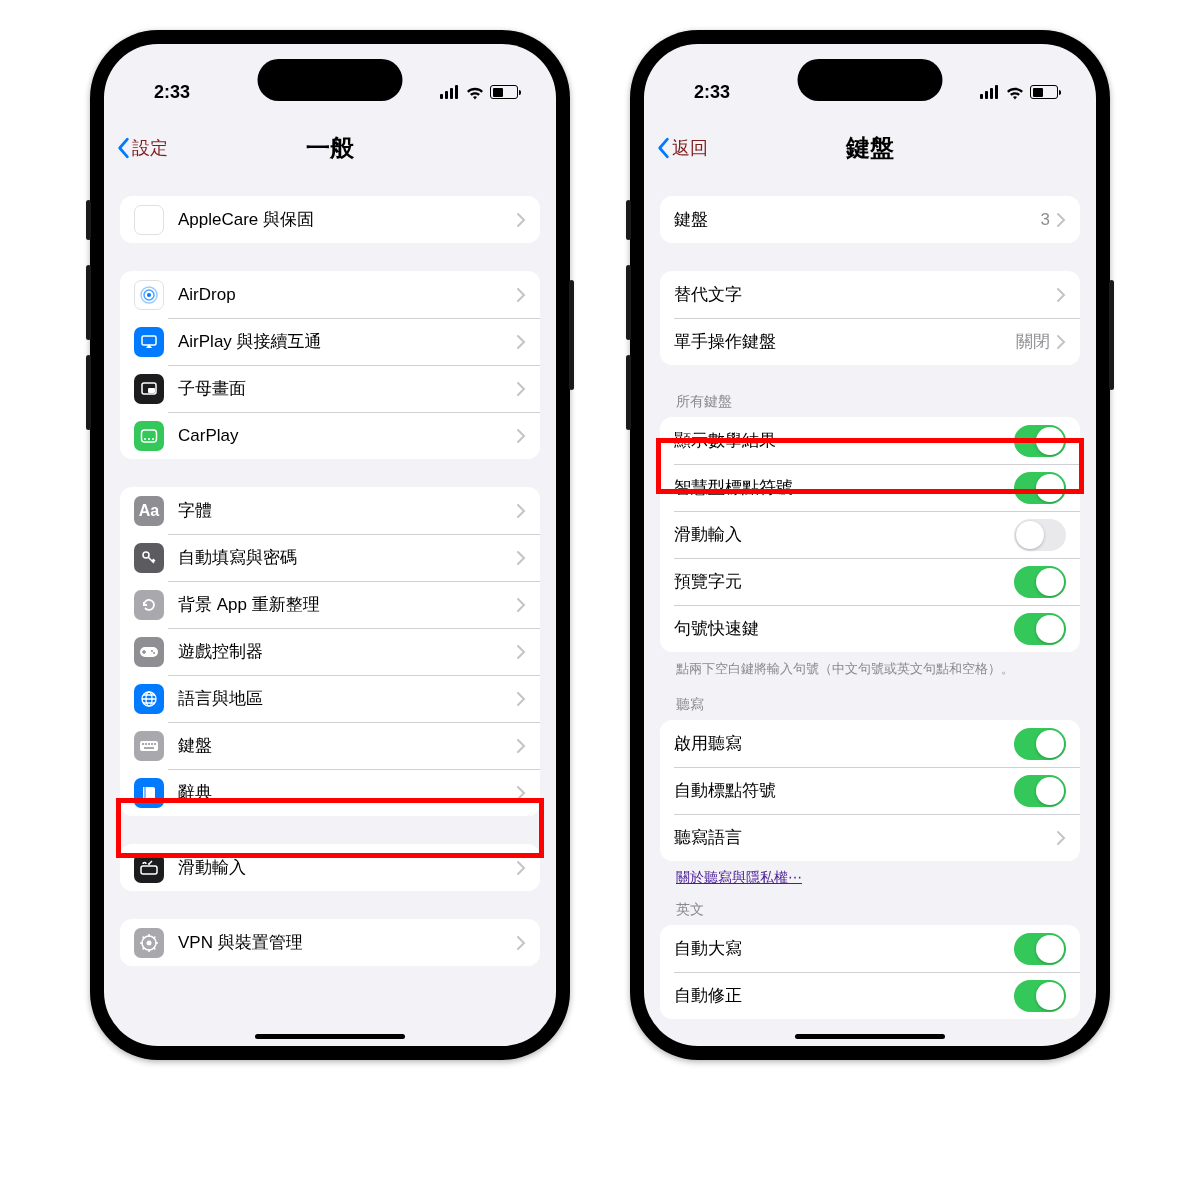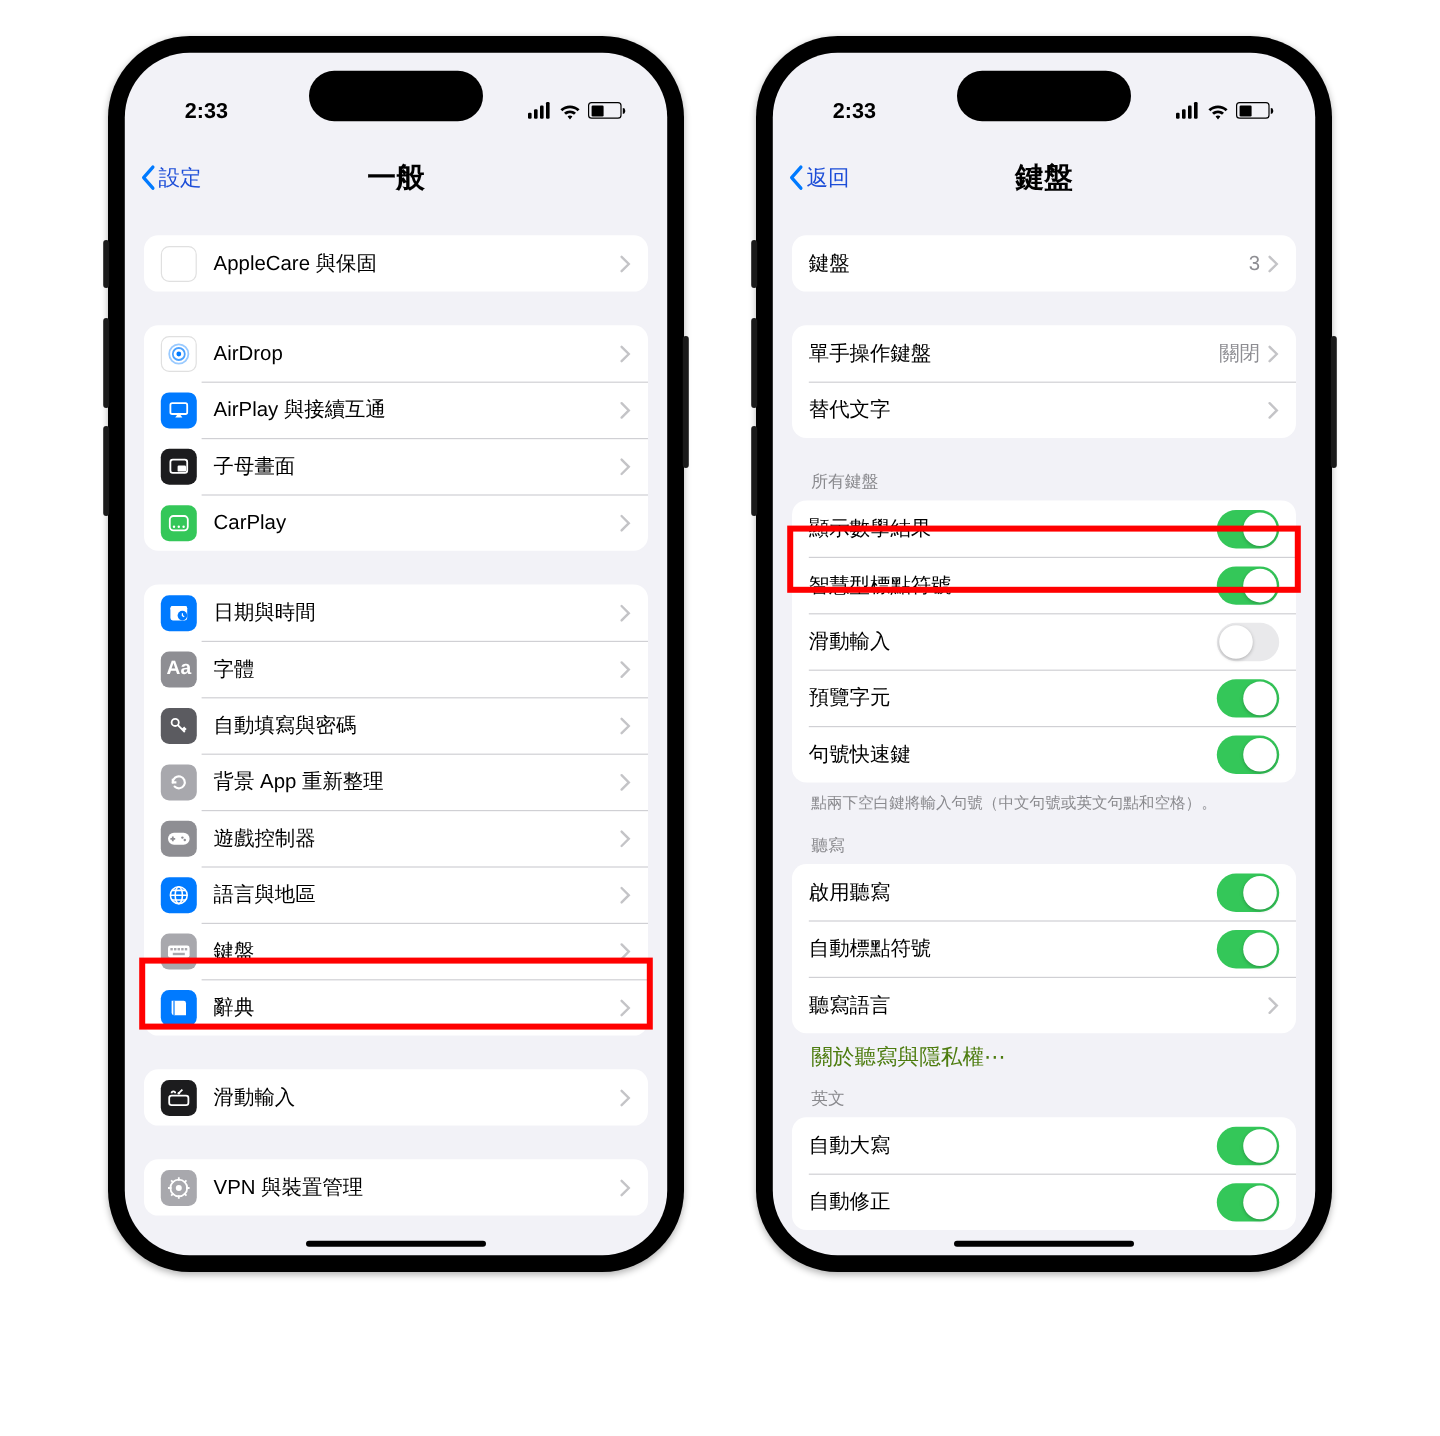"設定" .nav-back { color: #1d4ed8 -> #7f1d1d }
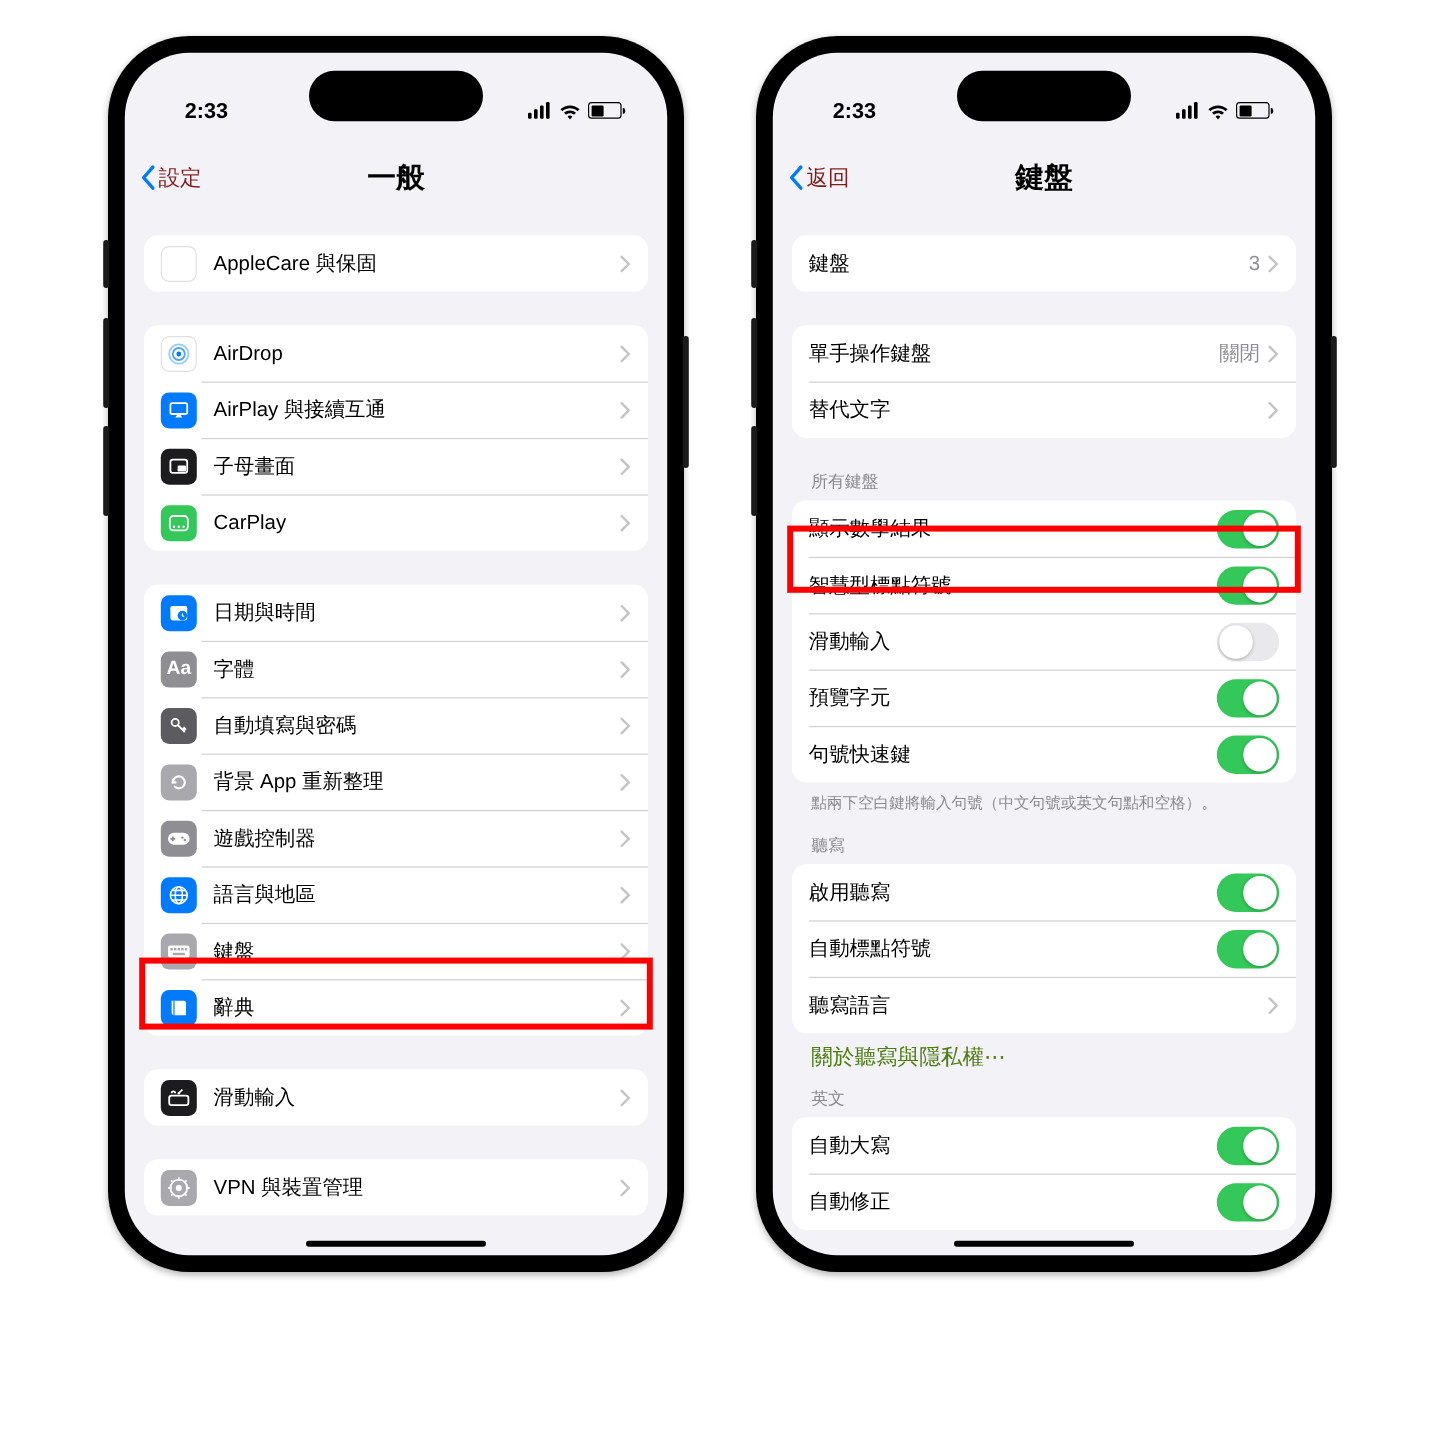"單手操作鍵盤" div.row { order: before "替代文字" -> after "替代文字" }
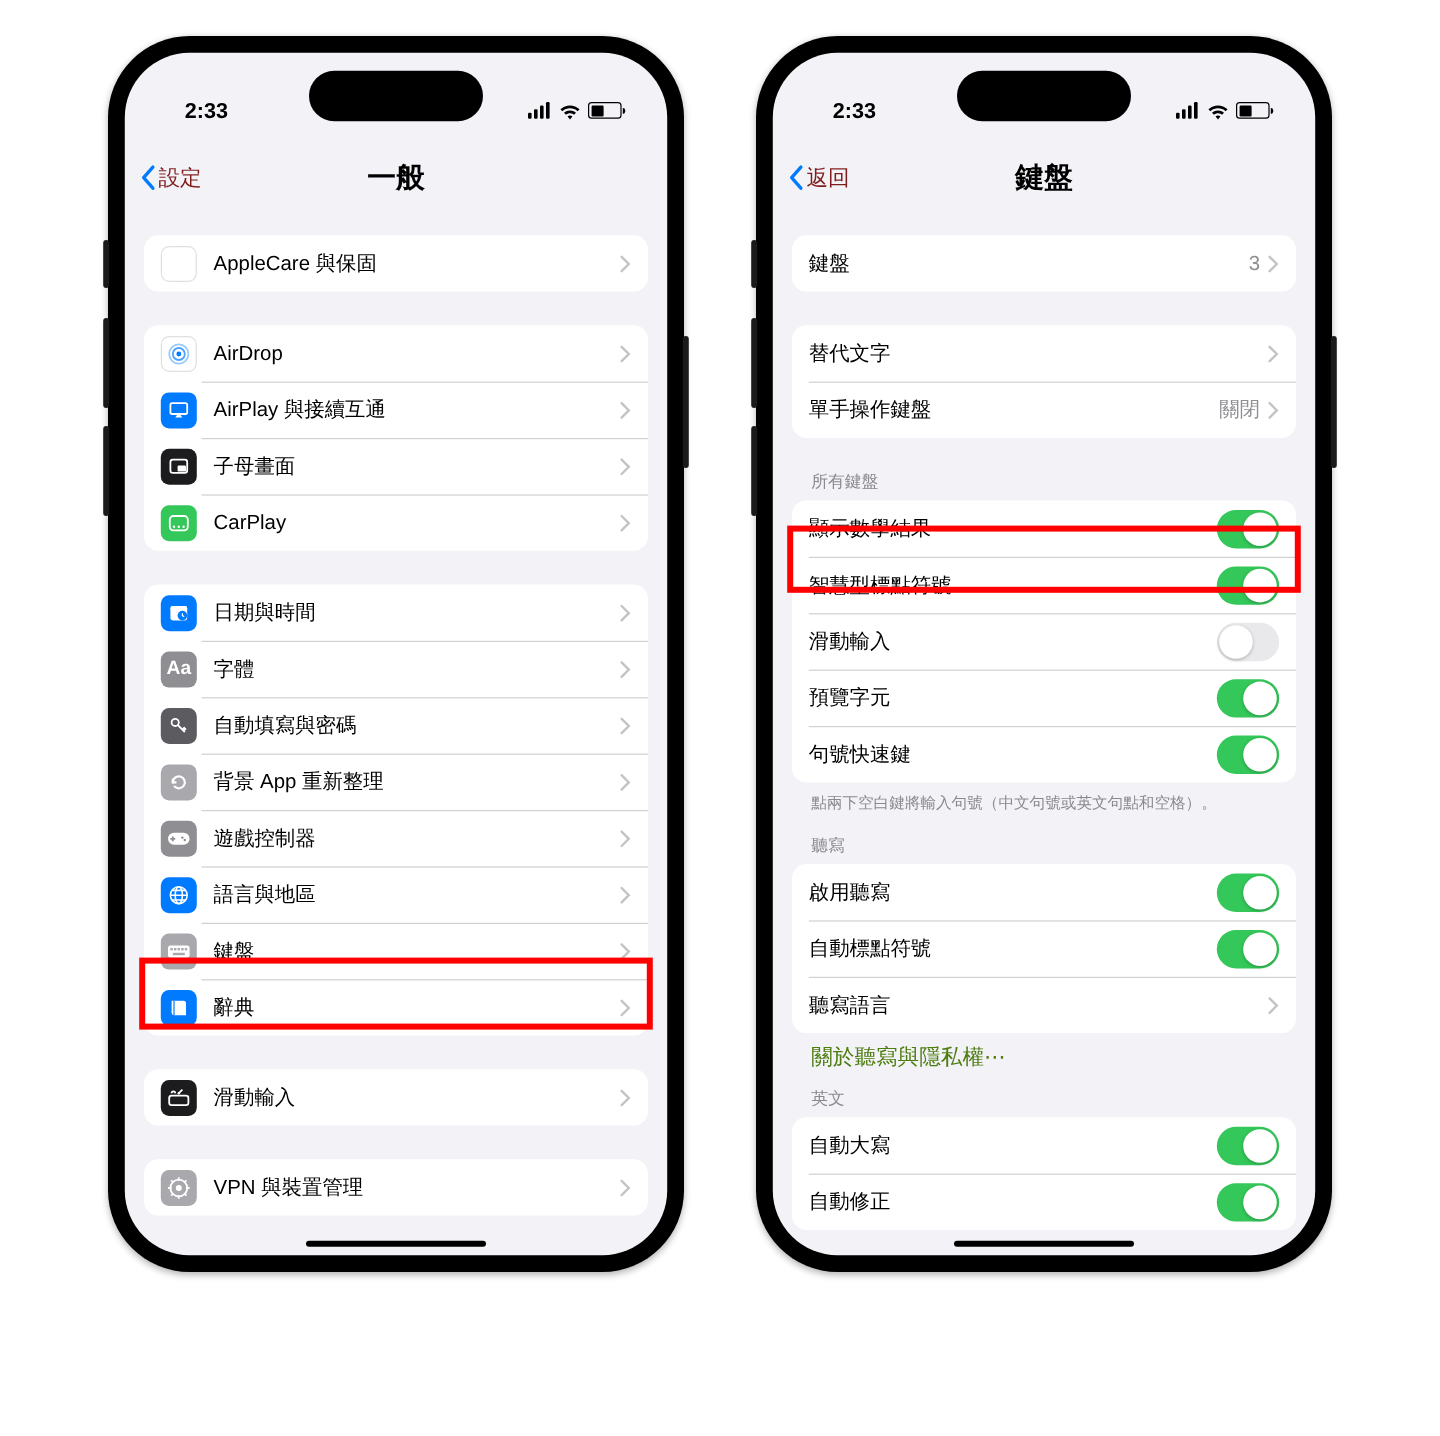"日期與時間" div.row { html: <div> <div> <svg> <rect></rect> <rect></rect> <circle></circle> <path></path> </svg> </div> <span>日期與時間</span> <svg> <path></path> </svg> </div> -> none }
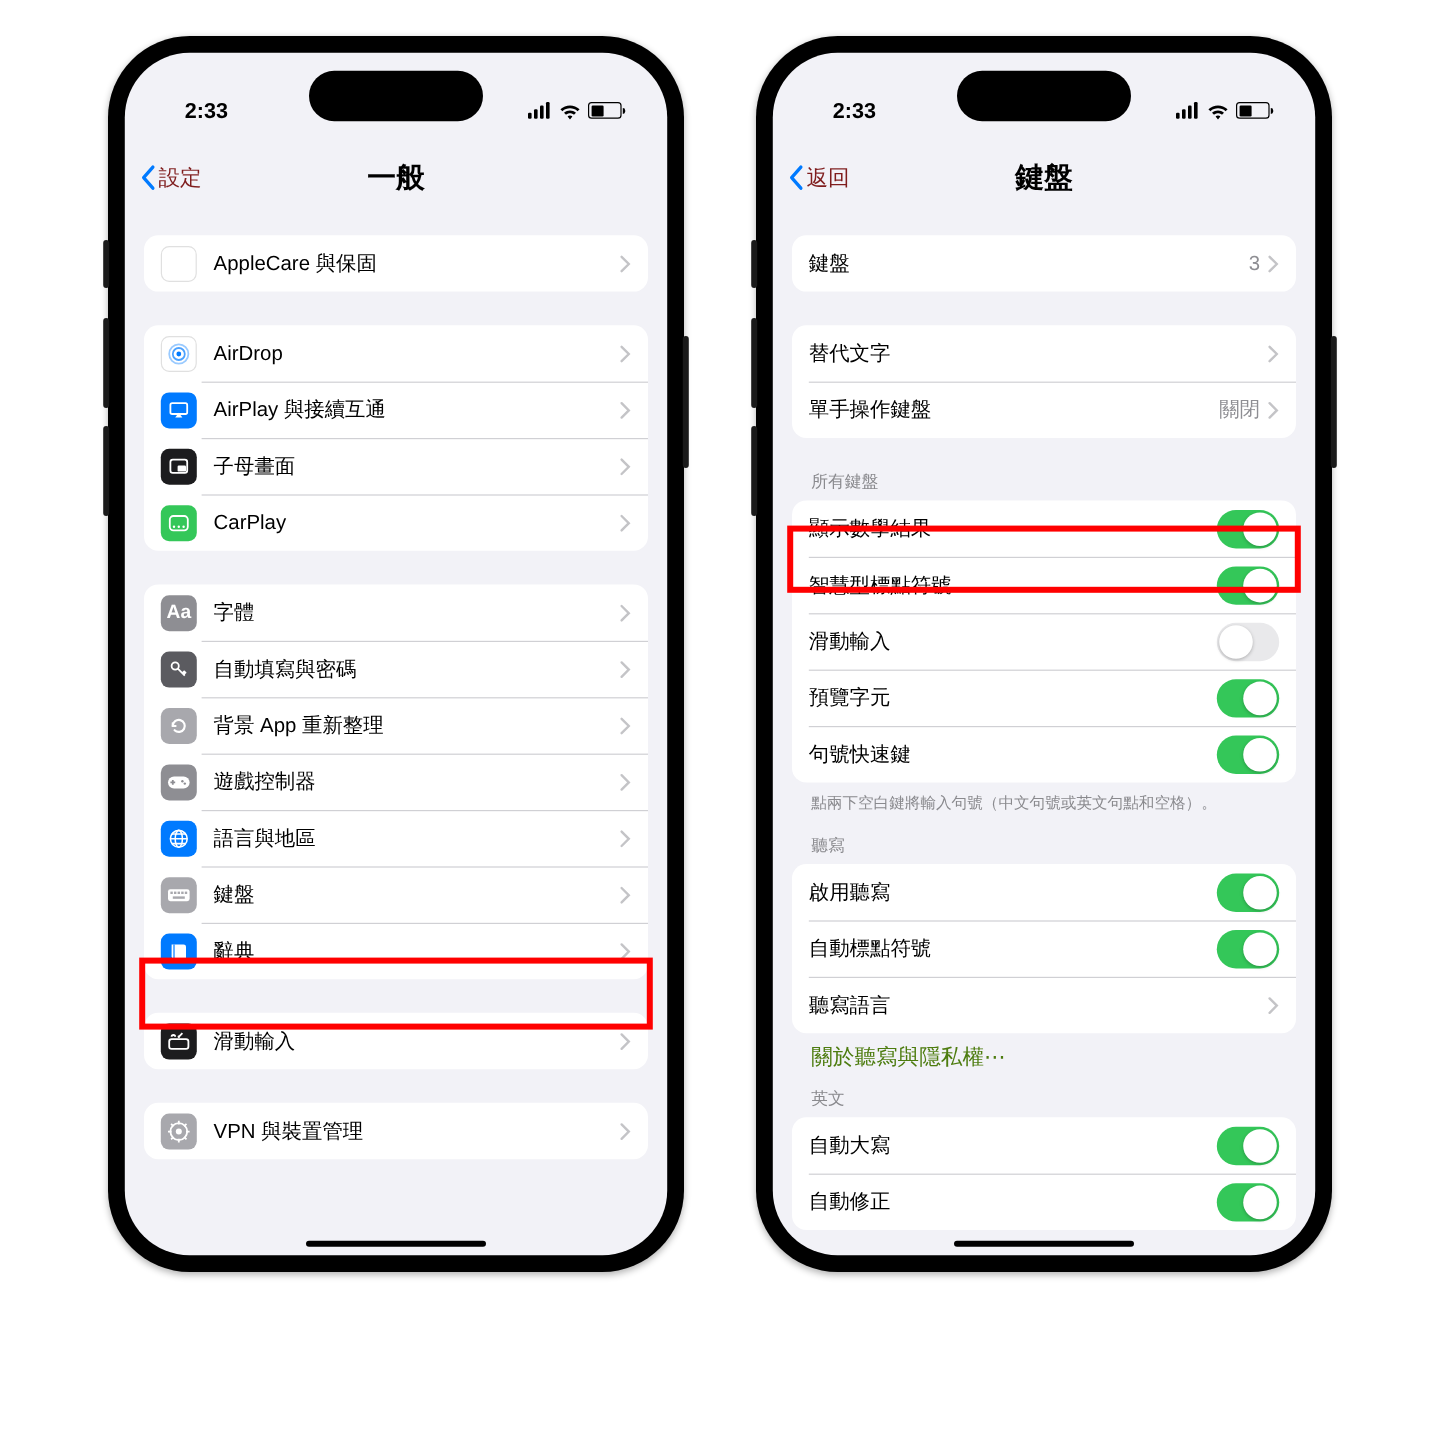"關於聽寫與隱私權⋯" .section-link { color: #4d7c0f -> #4c1d95; font-size: 18px -> 14px; text-decoration: none -> underline }
